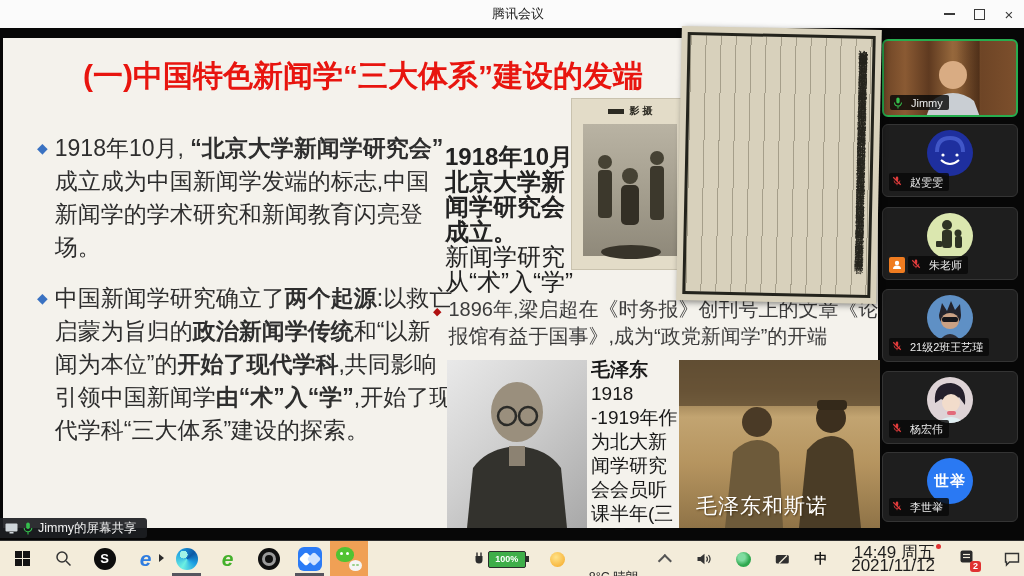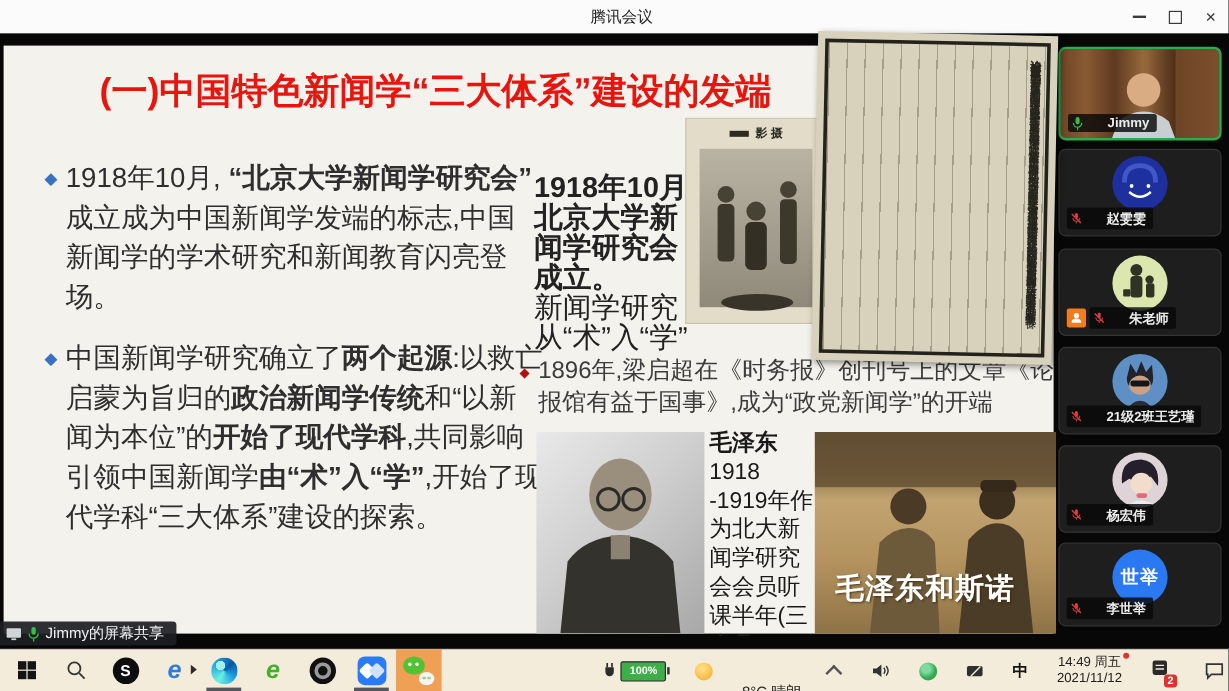"Jimmy" .pill { align-items: center -> none; font-weight: bold -> none; gap: 20px -> 8px }
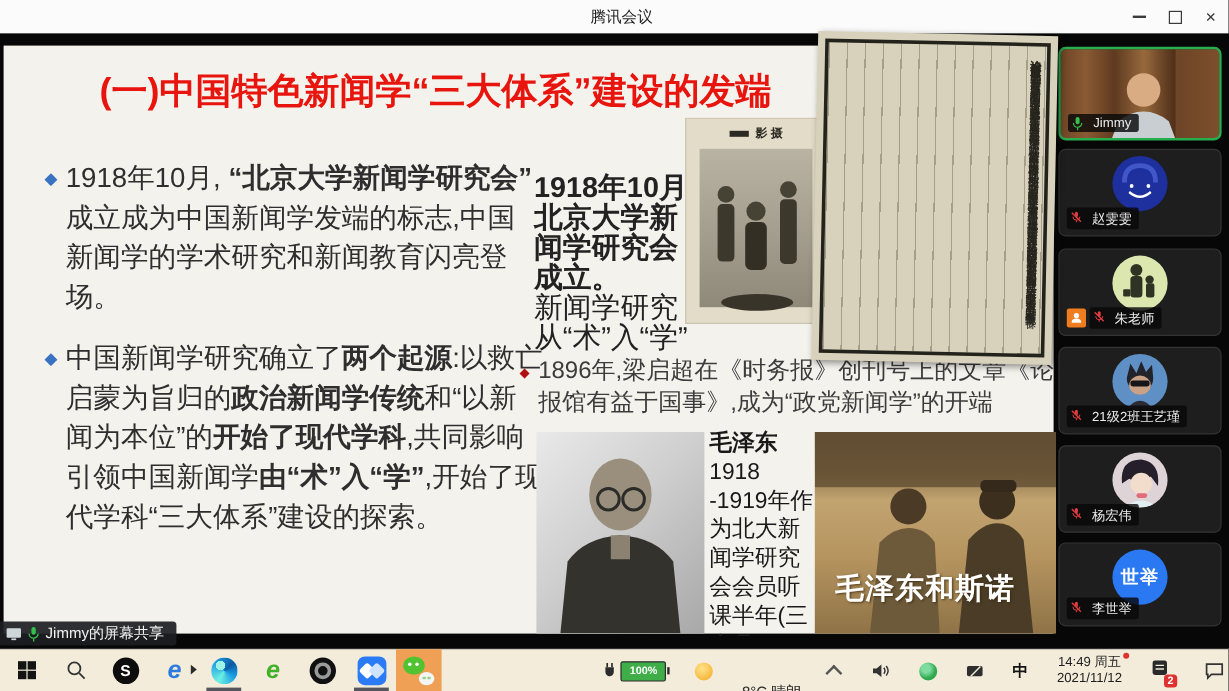"毛泽东和斯诺" .sepia-cap { bottom: 22px -> 8px; font-size: 24px -> 21px; font-weight: 700 -> 400 }
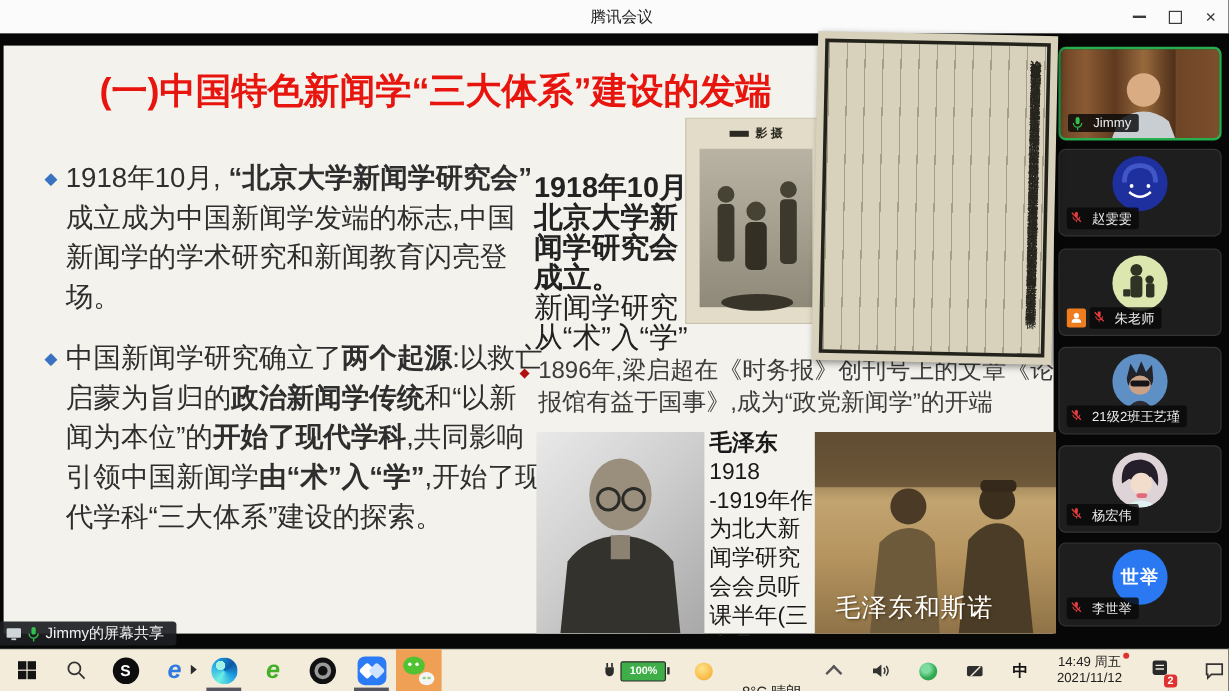"14:49 周五" .clock { font-size: 11px -> 17px; text-align: center -> right }
